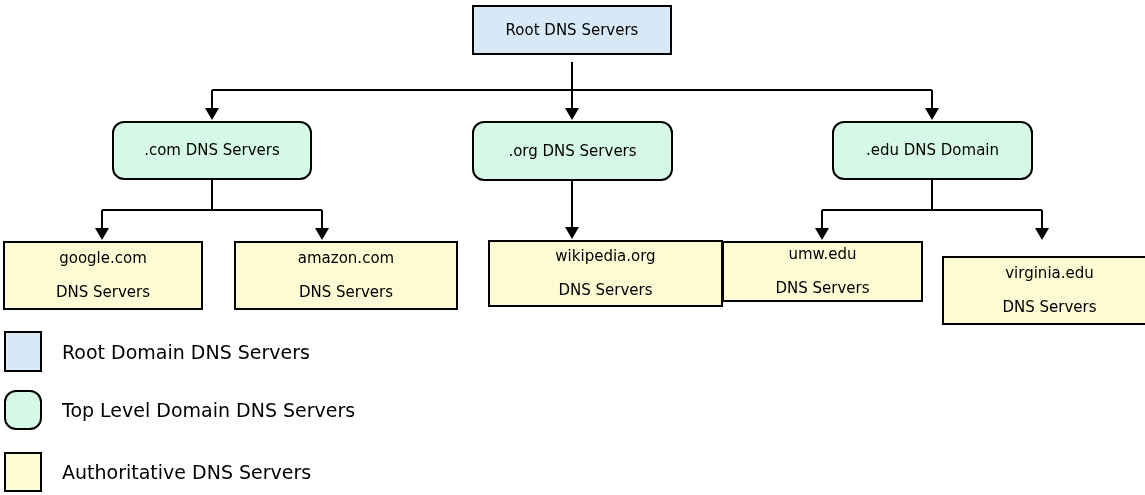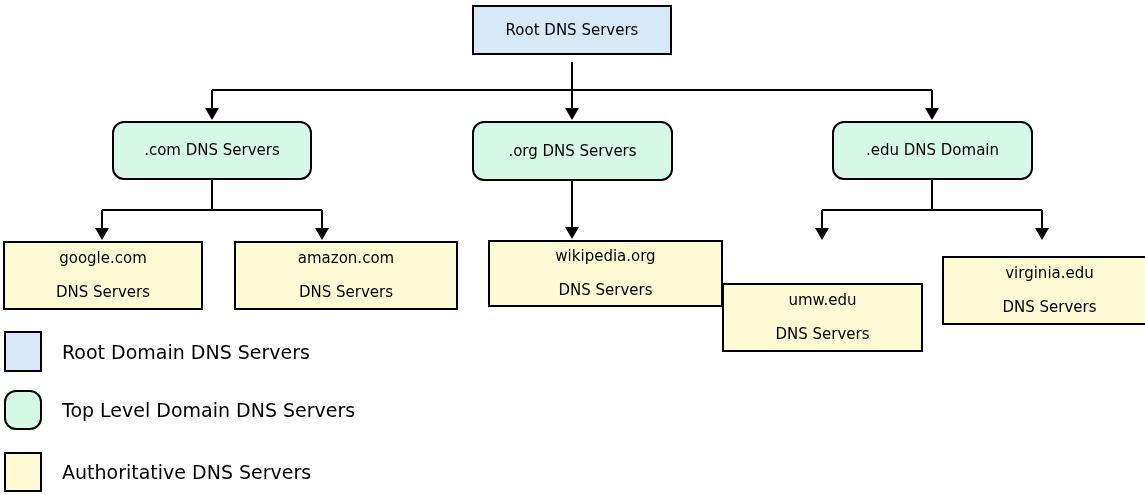"umw.edu" div.node { height: 69px -> 61px; margin-top: 42px -> none }
